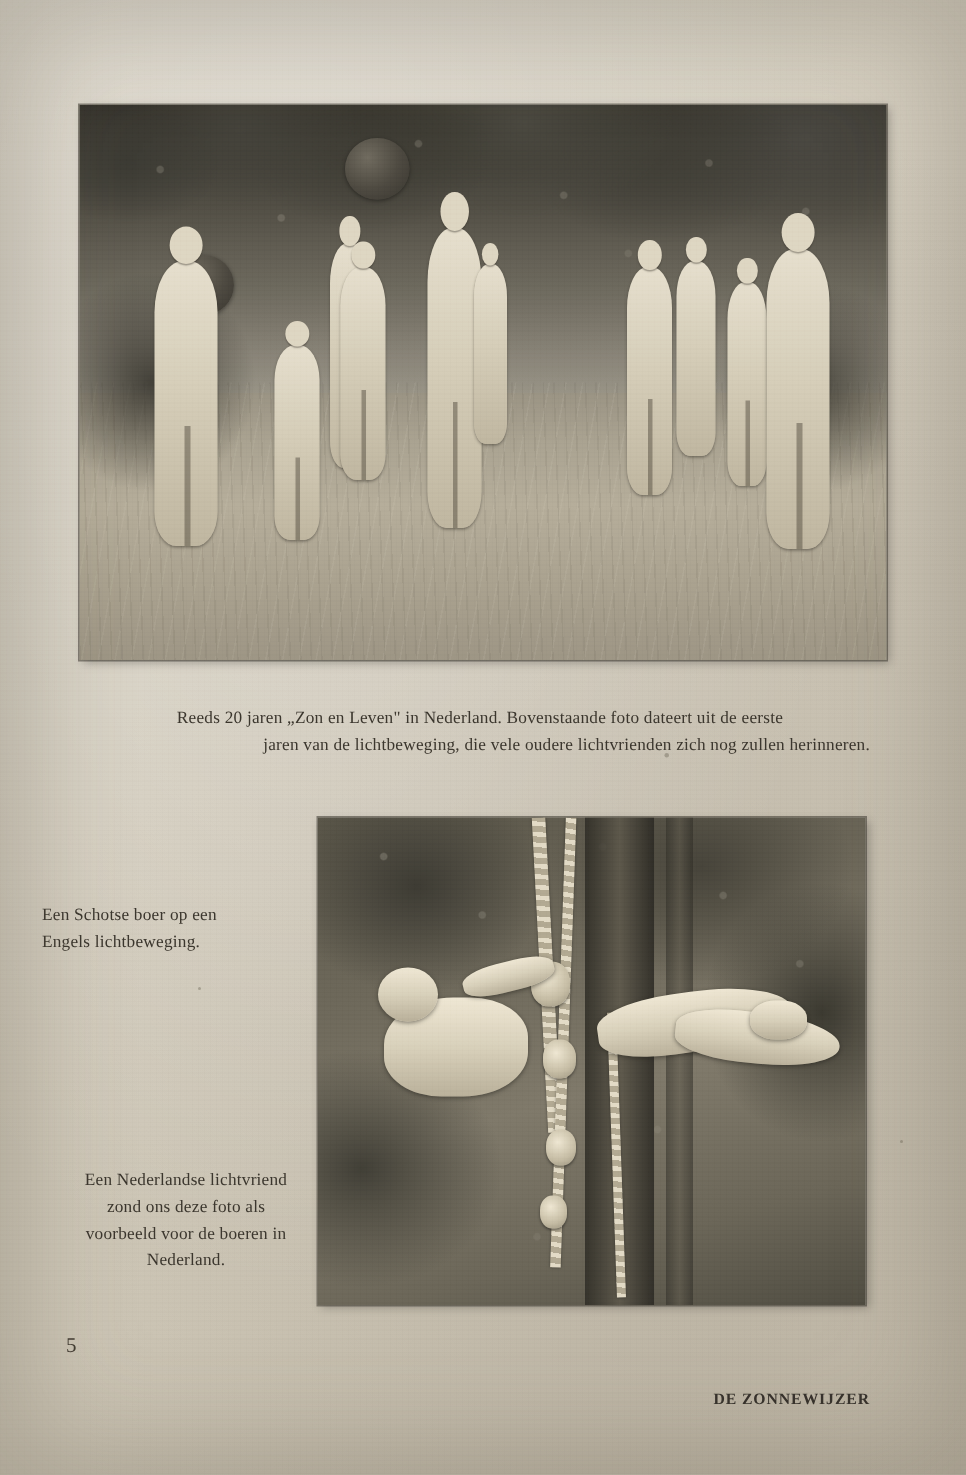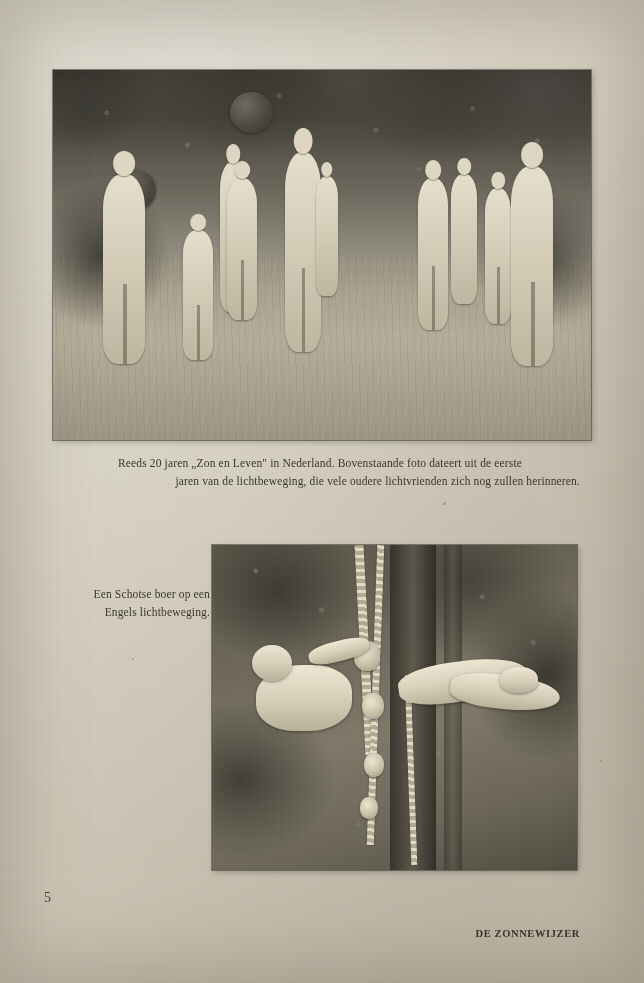"Reeds 20 jaren „Zon en" .caption { margin-top: none -> 16px }
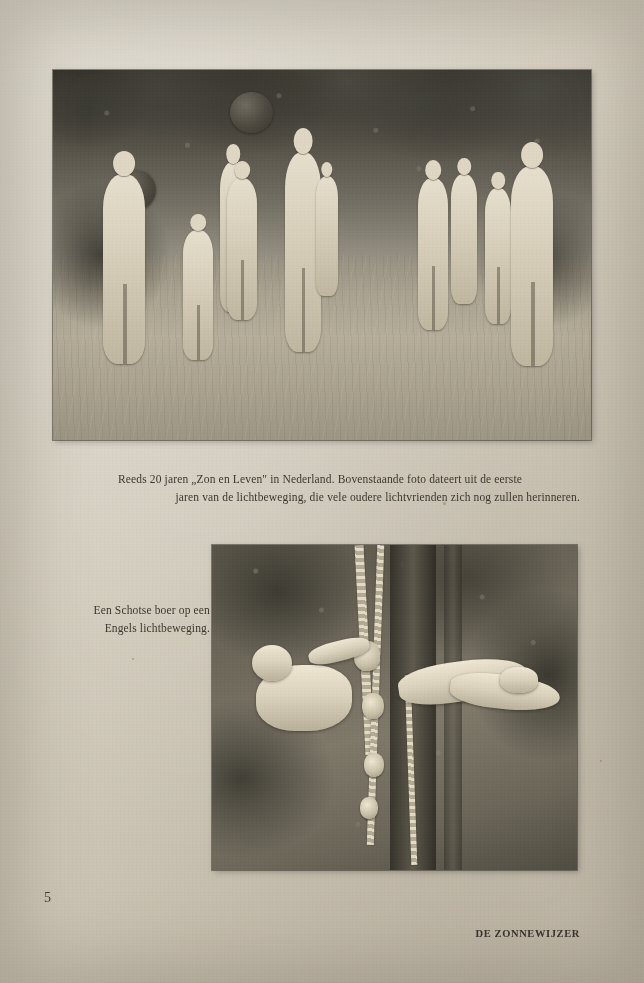"Een Schotse boer op een" #caption-mid { left: 40px -> 28px; text-align: right -> left }
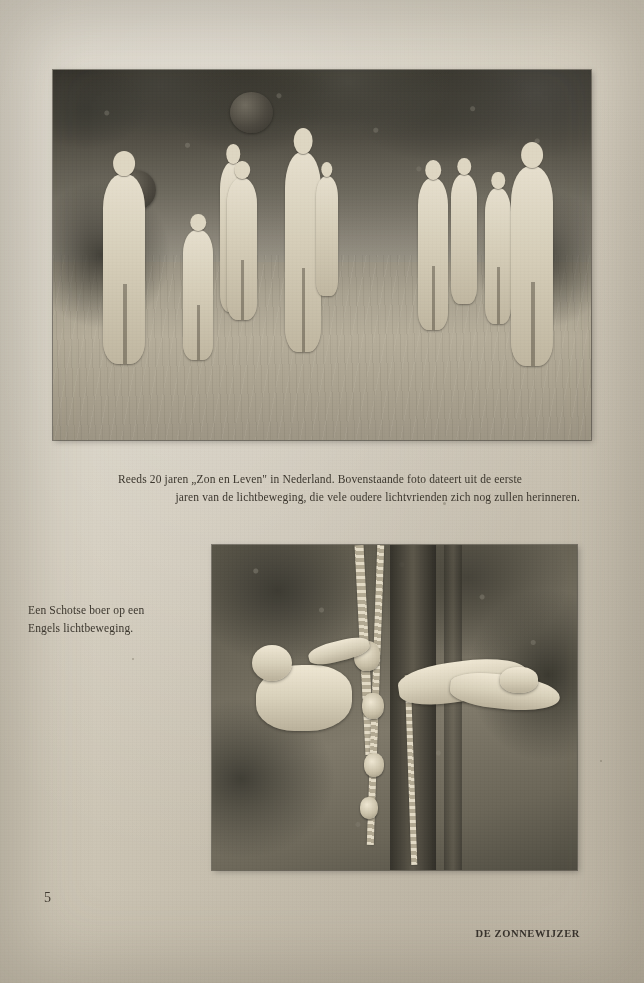"Een Nederlandse lichtvriend" div.caption { html: none -> <div> <span>Een Nederlandse lichtvriend</span><br> <span>zond ons deze foto als</span><br> <span>voorbeeld voor de boeren in</span><br> <span>Nederland.</span> </div> }
